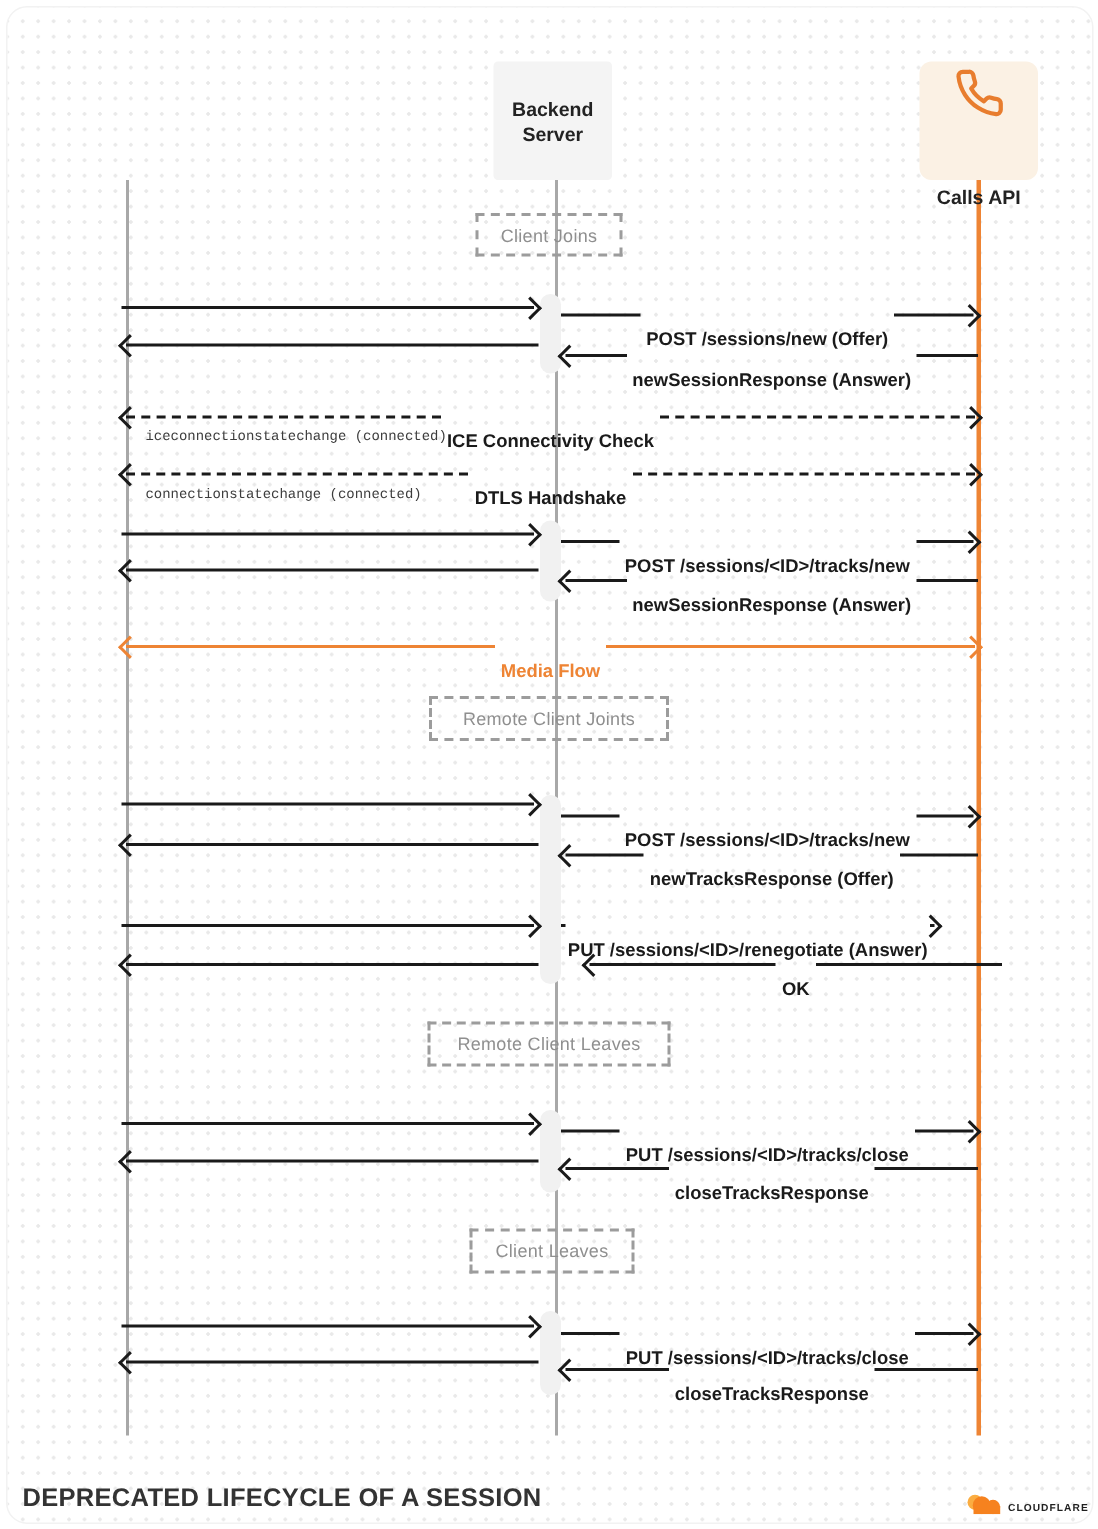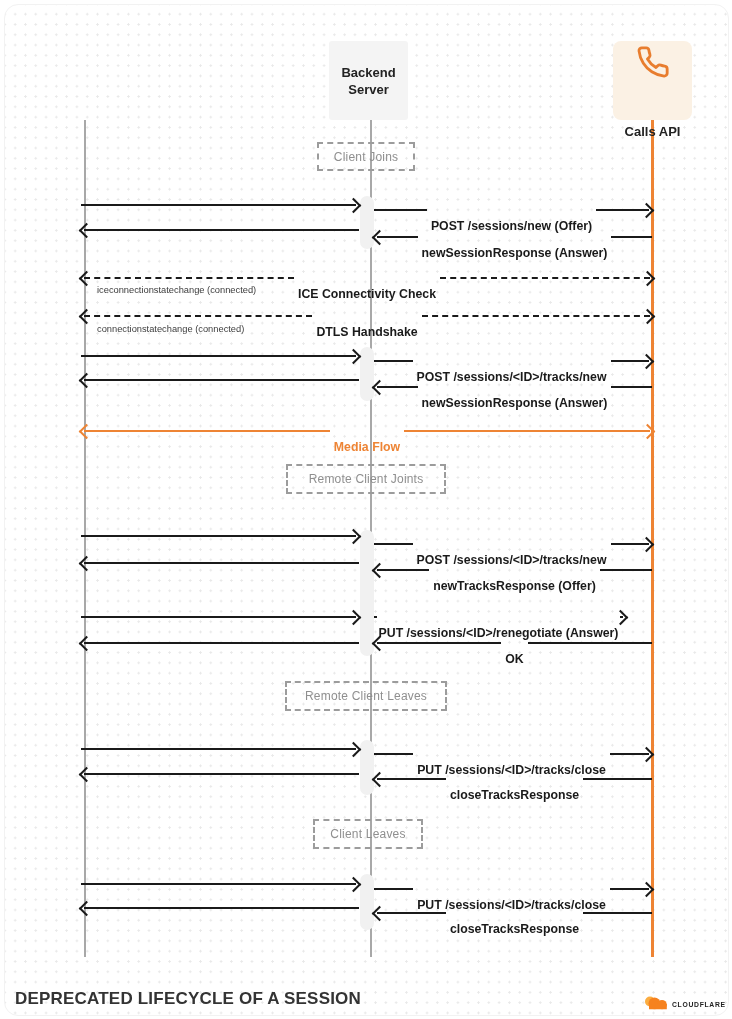"iceconnectionstatechange (connected)" .ann { font-family: none -> Liberation Mono, monospace }
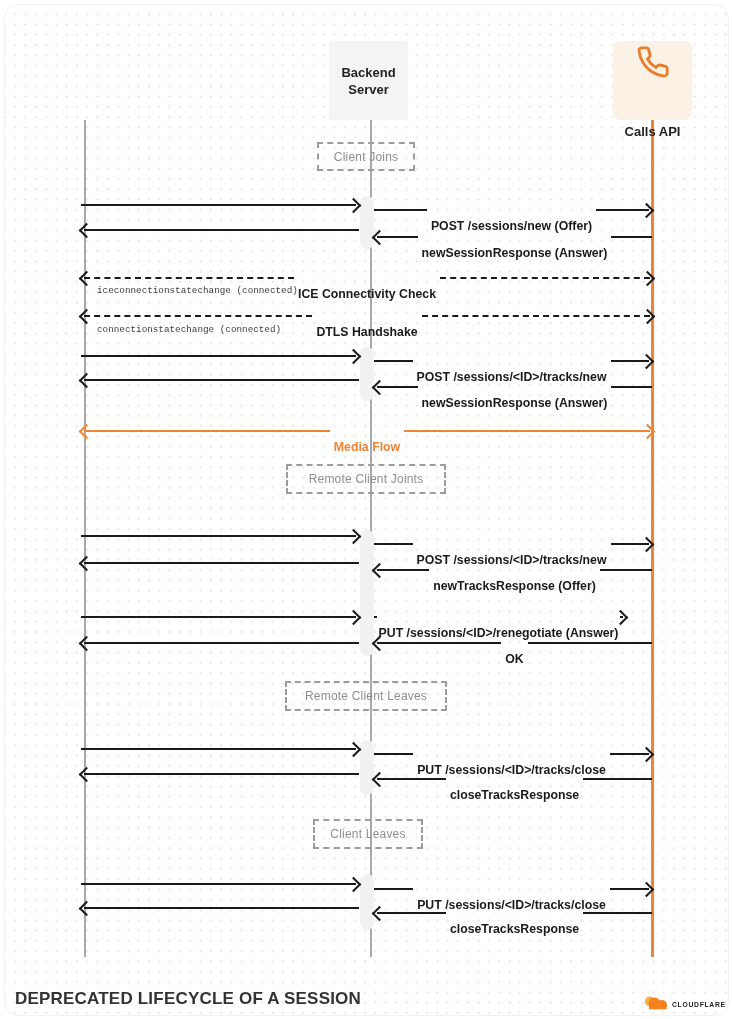"OK" div.msg { left: 369px -> 385px }
